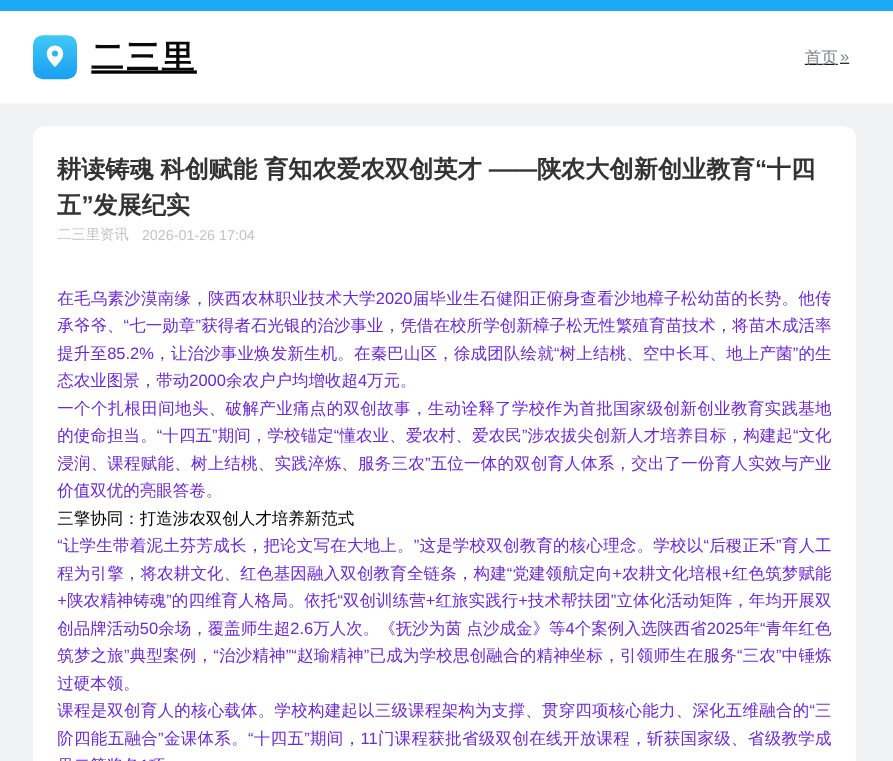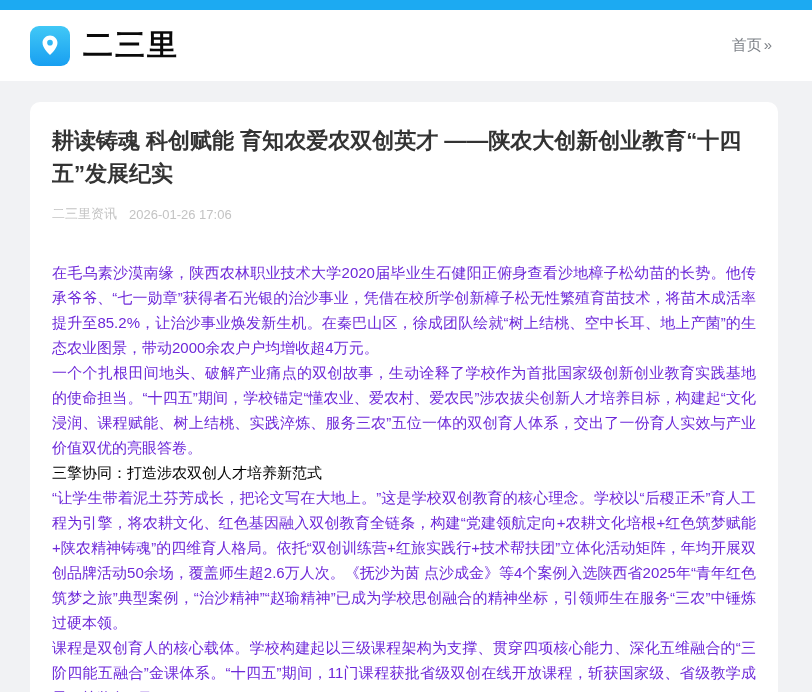"二三里" .site-header { height: 71px -> 84px; text-decoration: none -> underline }
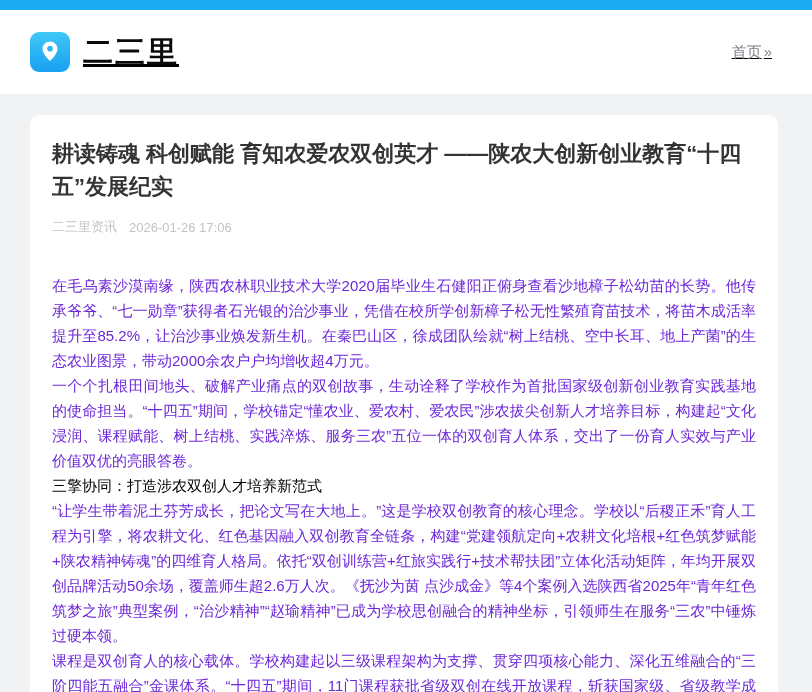"二三里资讯" .byline { margin-top: 15px -> 1px }
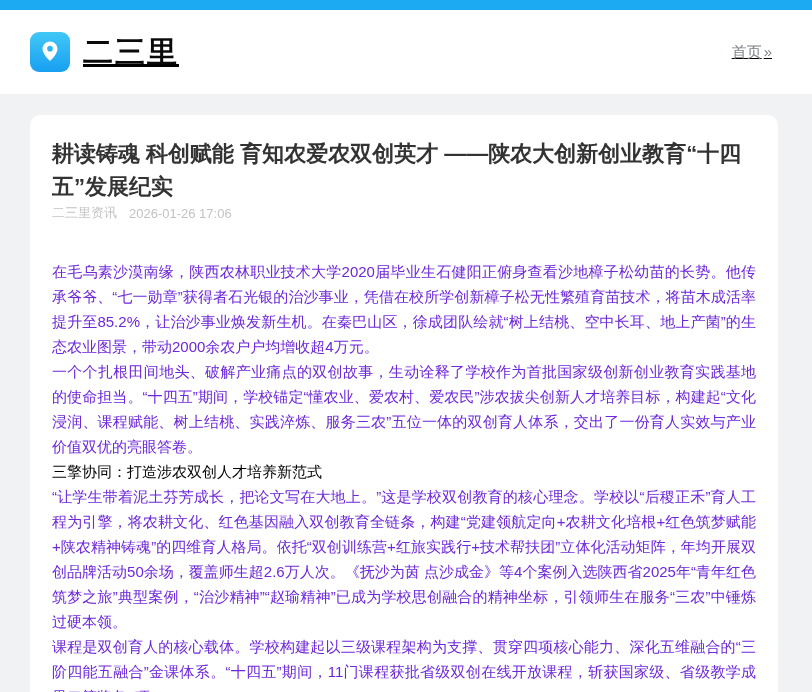"2026-01-26 17:06" span { text: 17:06 -> 17:04 }
